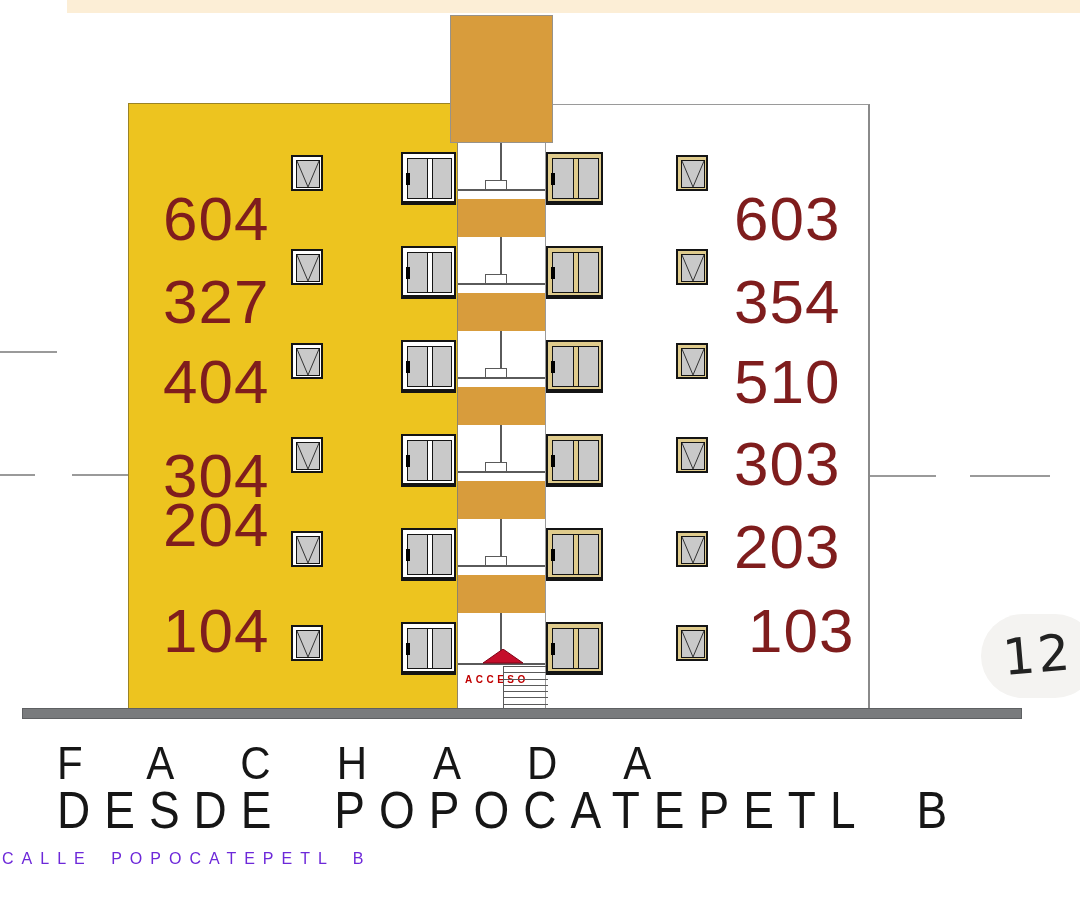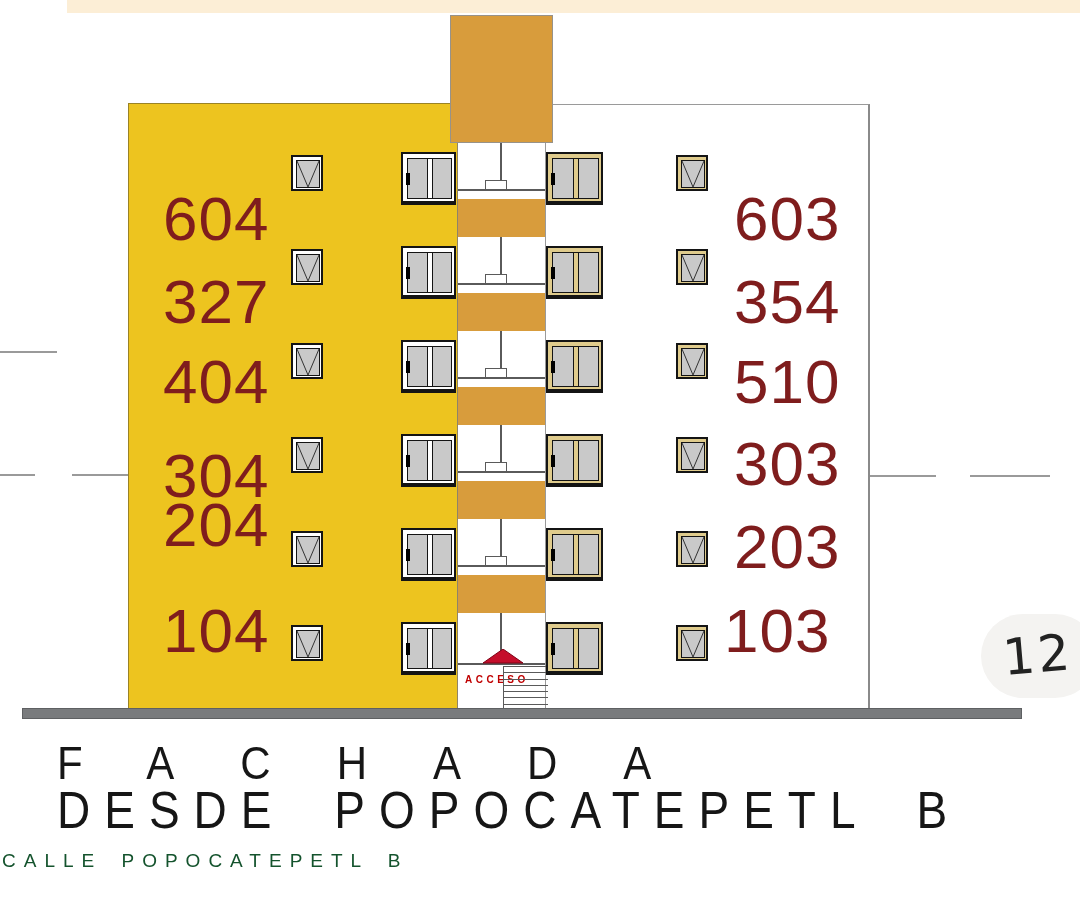"103" div.abs { left: 724px -> 748px }
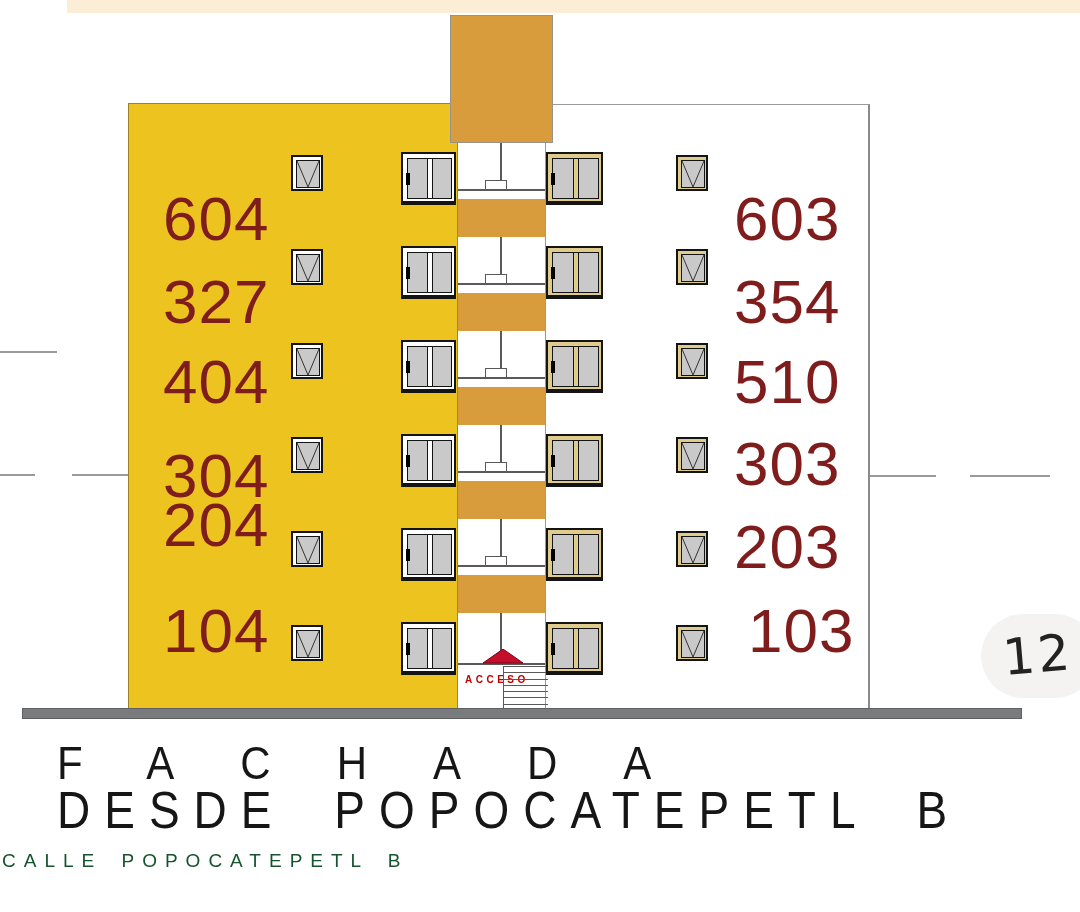"CALLE POPOCATEPETL B" .street { color: #14532d -> #6d28d9; font-size: 19px -> 16px }
